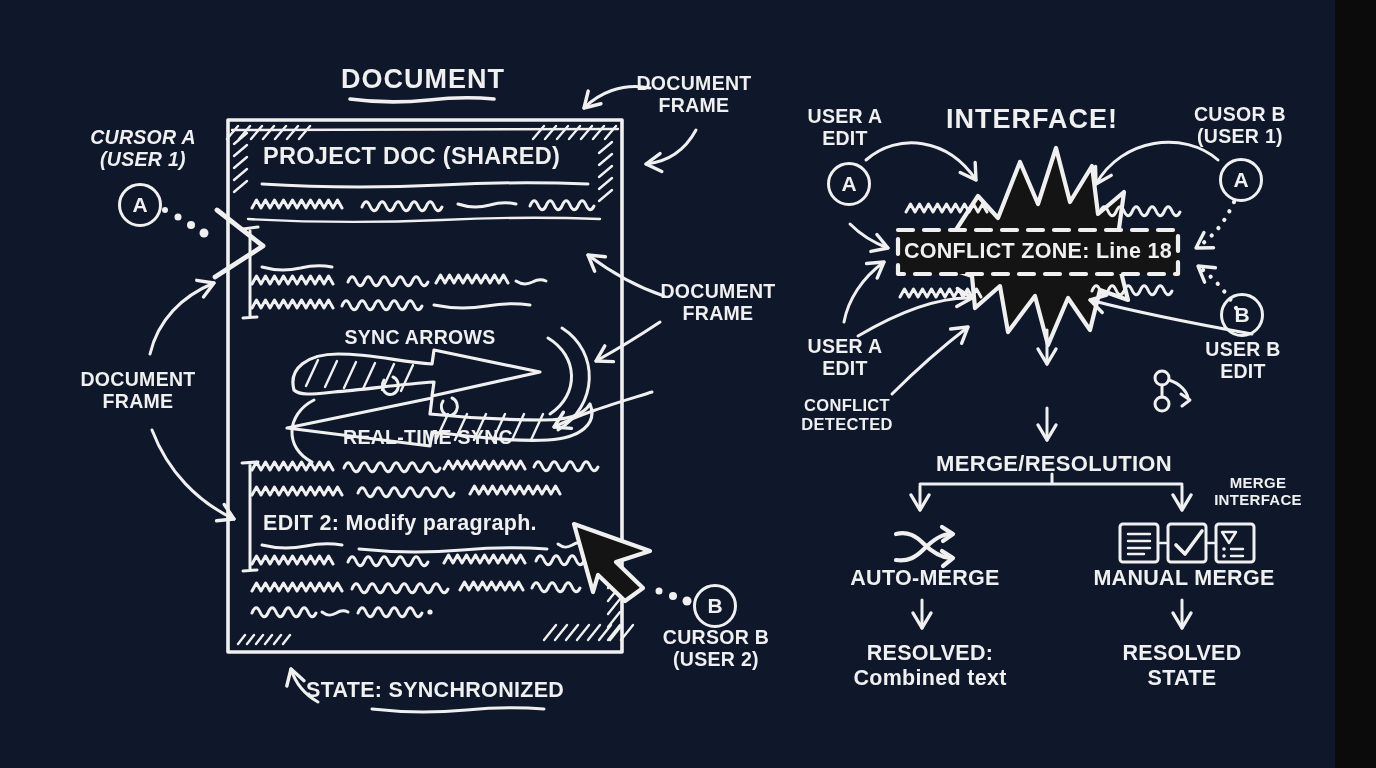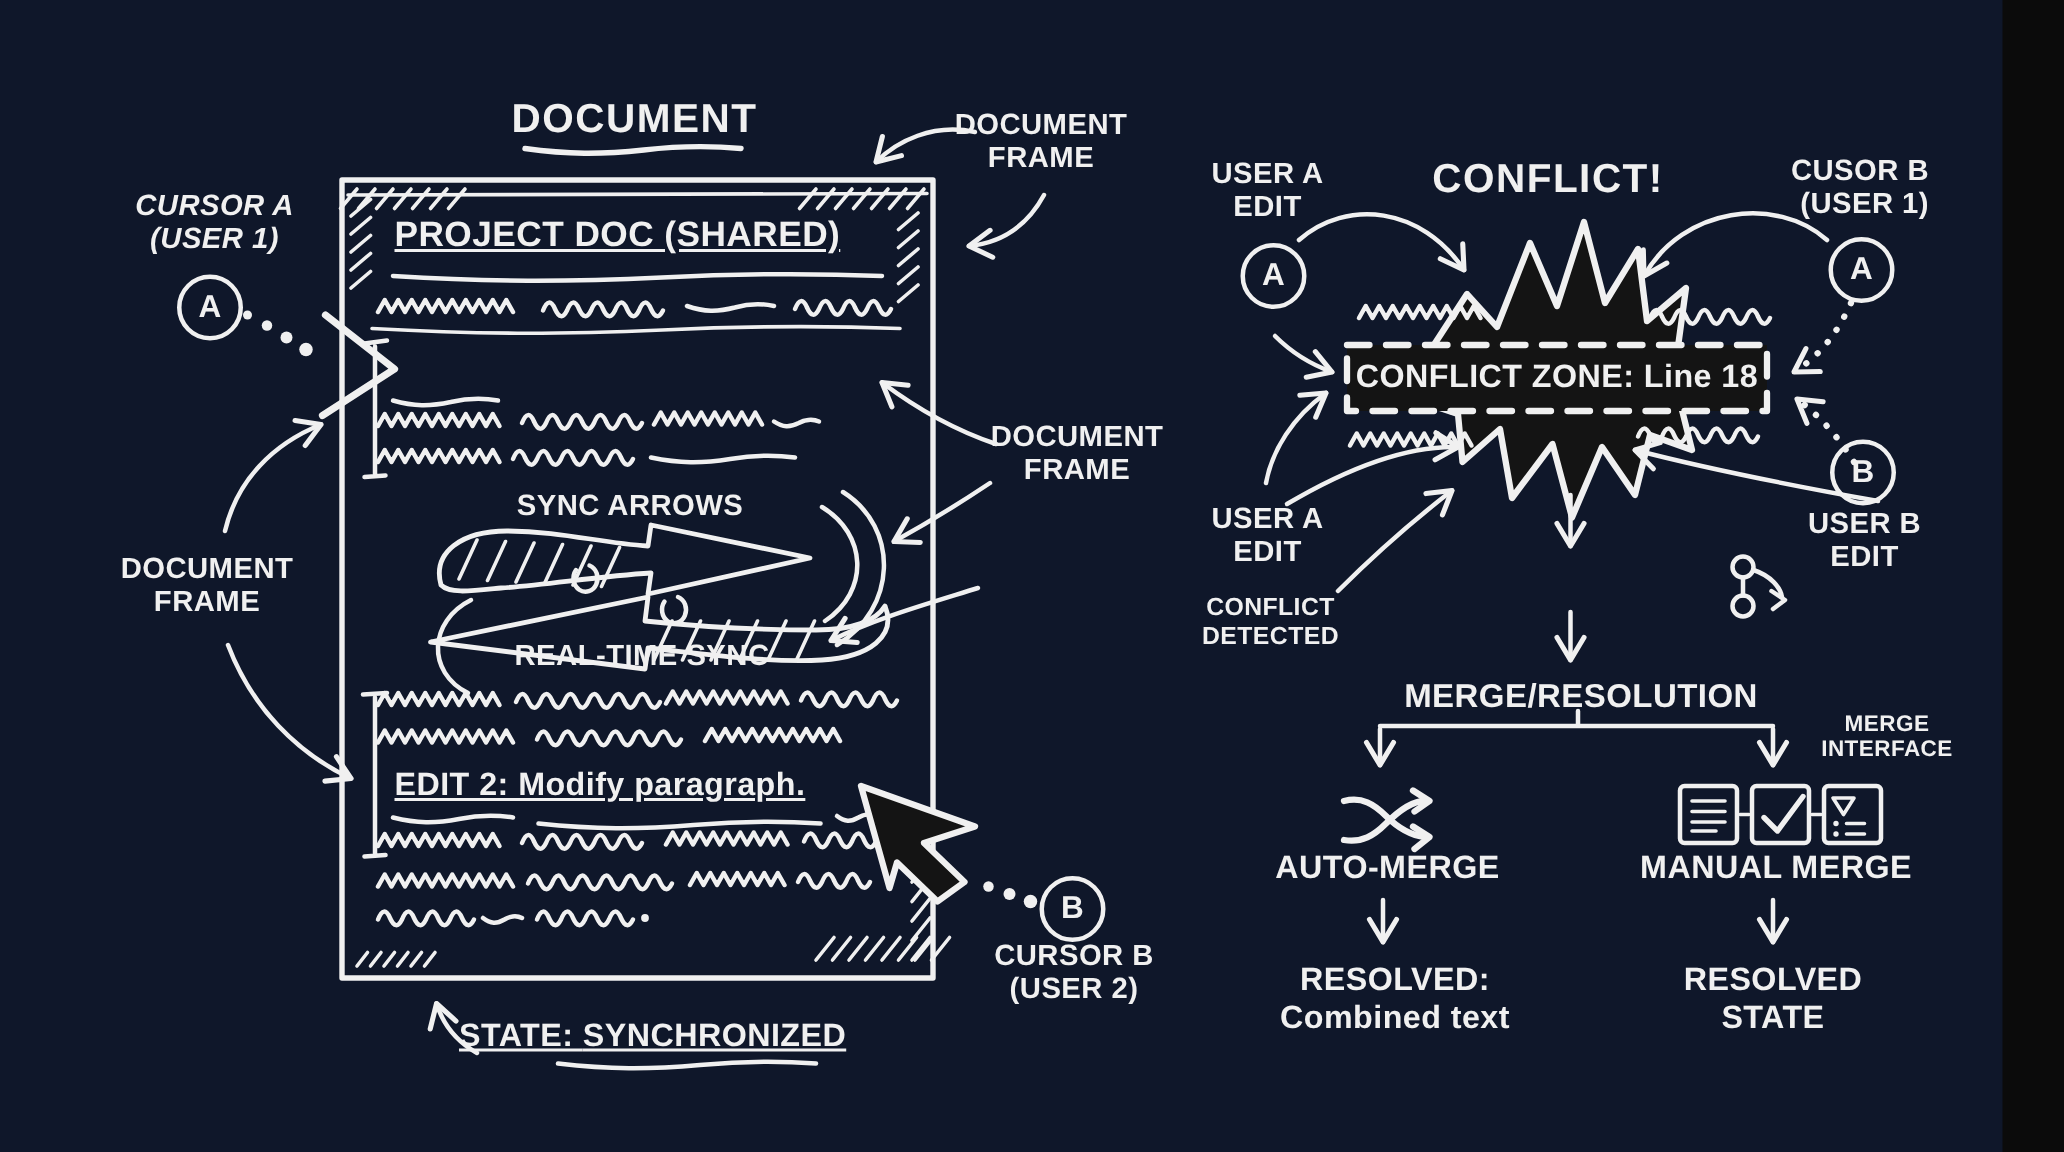"CONFLICT!" div.lbl { text: CONFLICT -> INTERFACE }
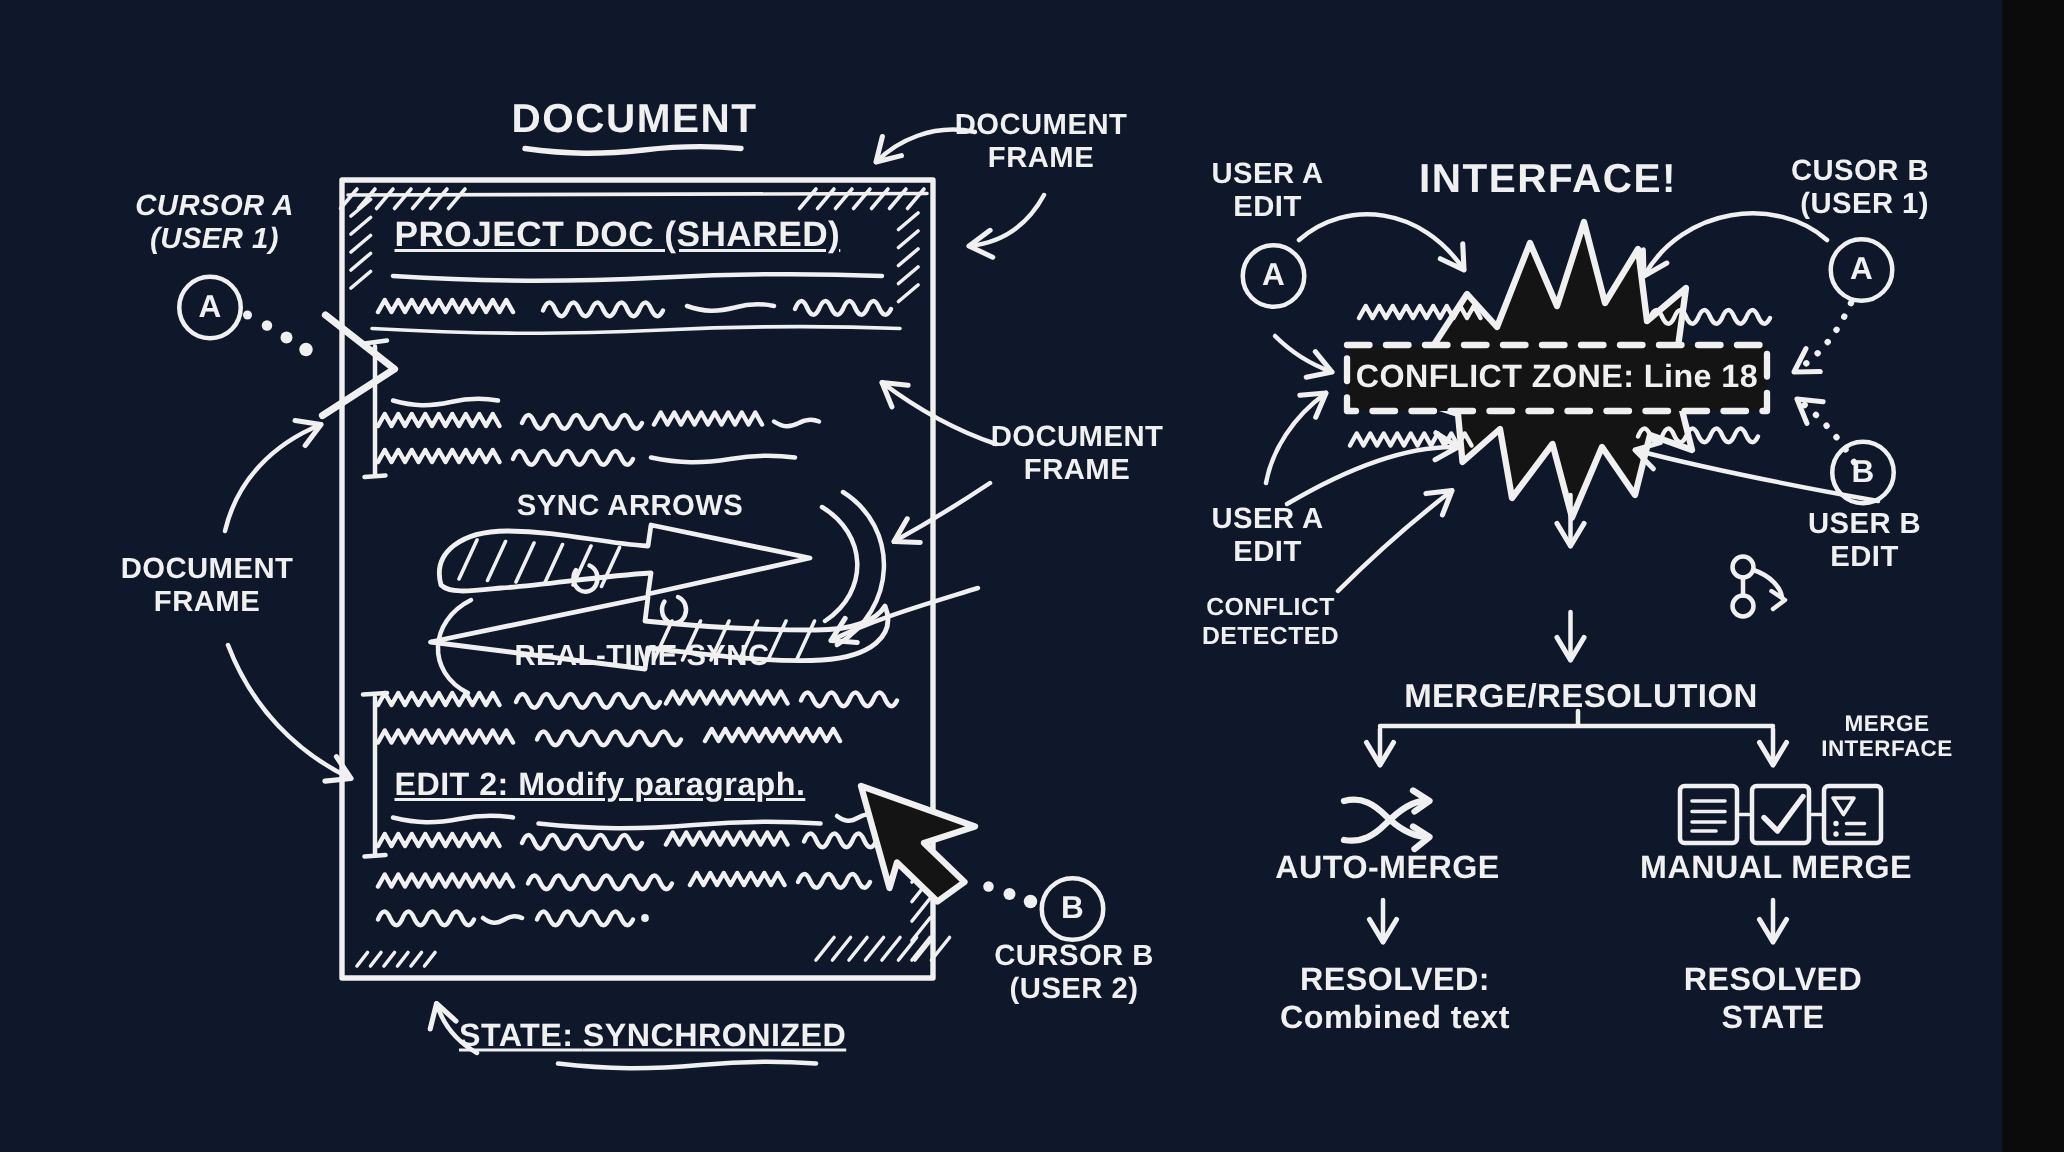"CUSOR B" div.lbl { text-align: right -> none }
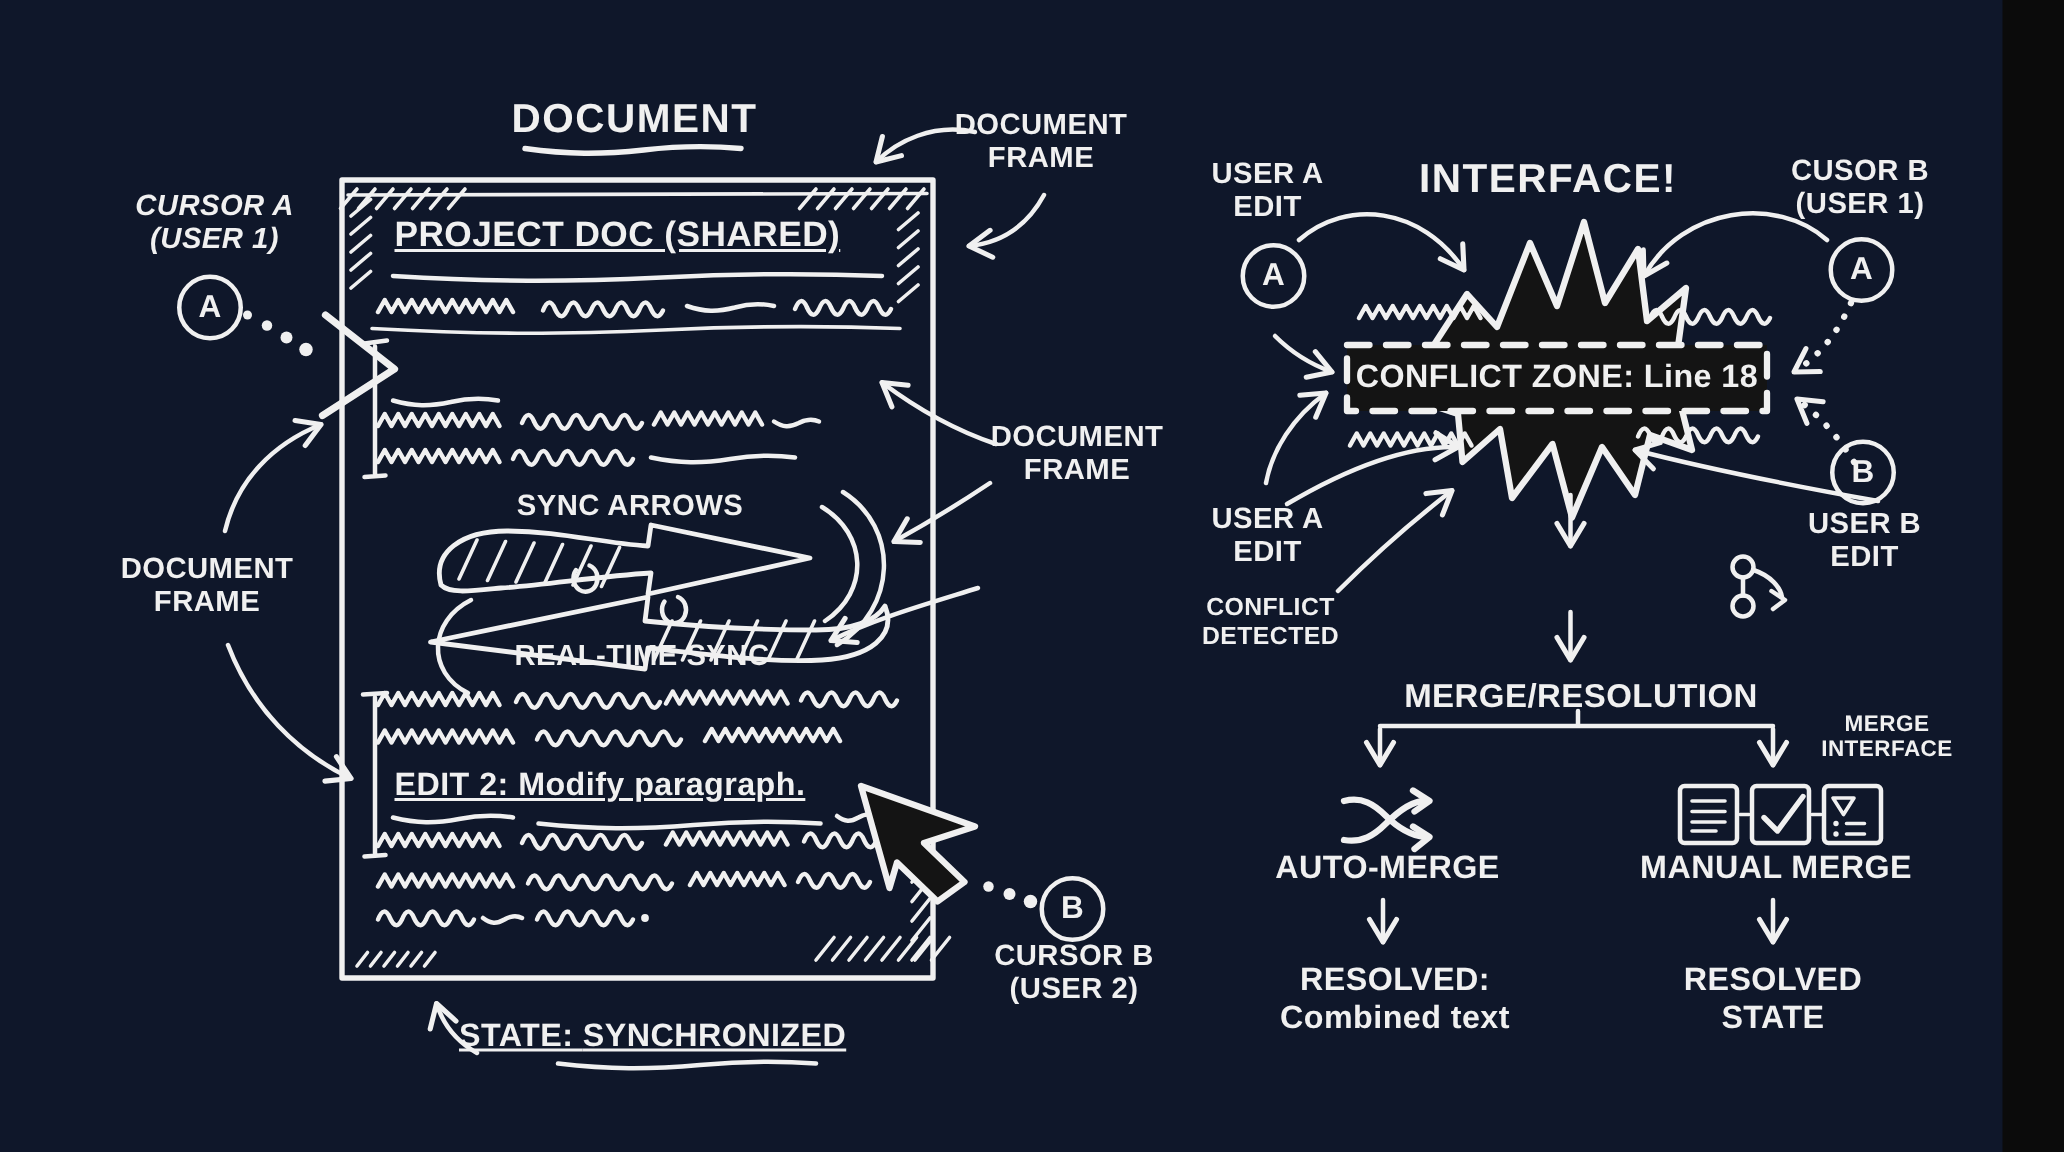"PROJECT DOC (SHARED)" .la { text-decoration: underline -> none }
